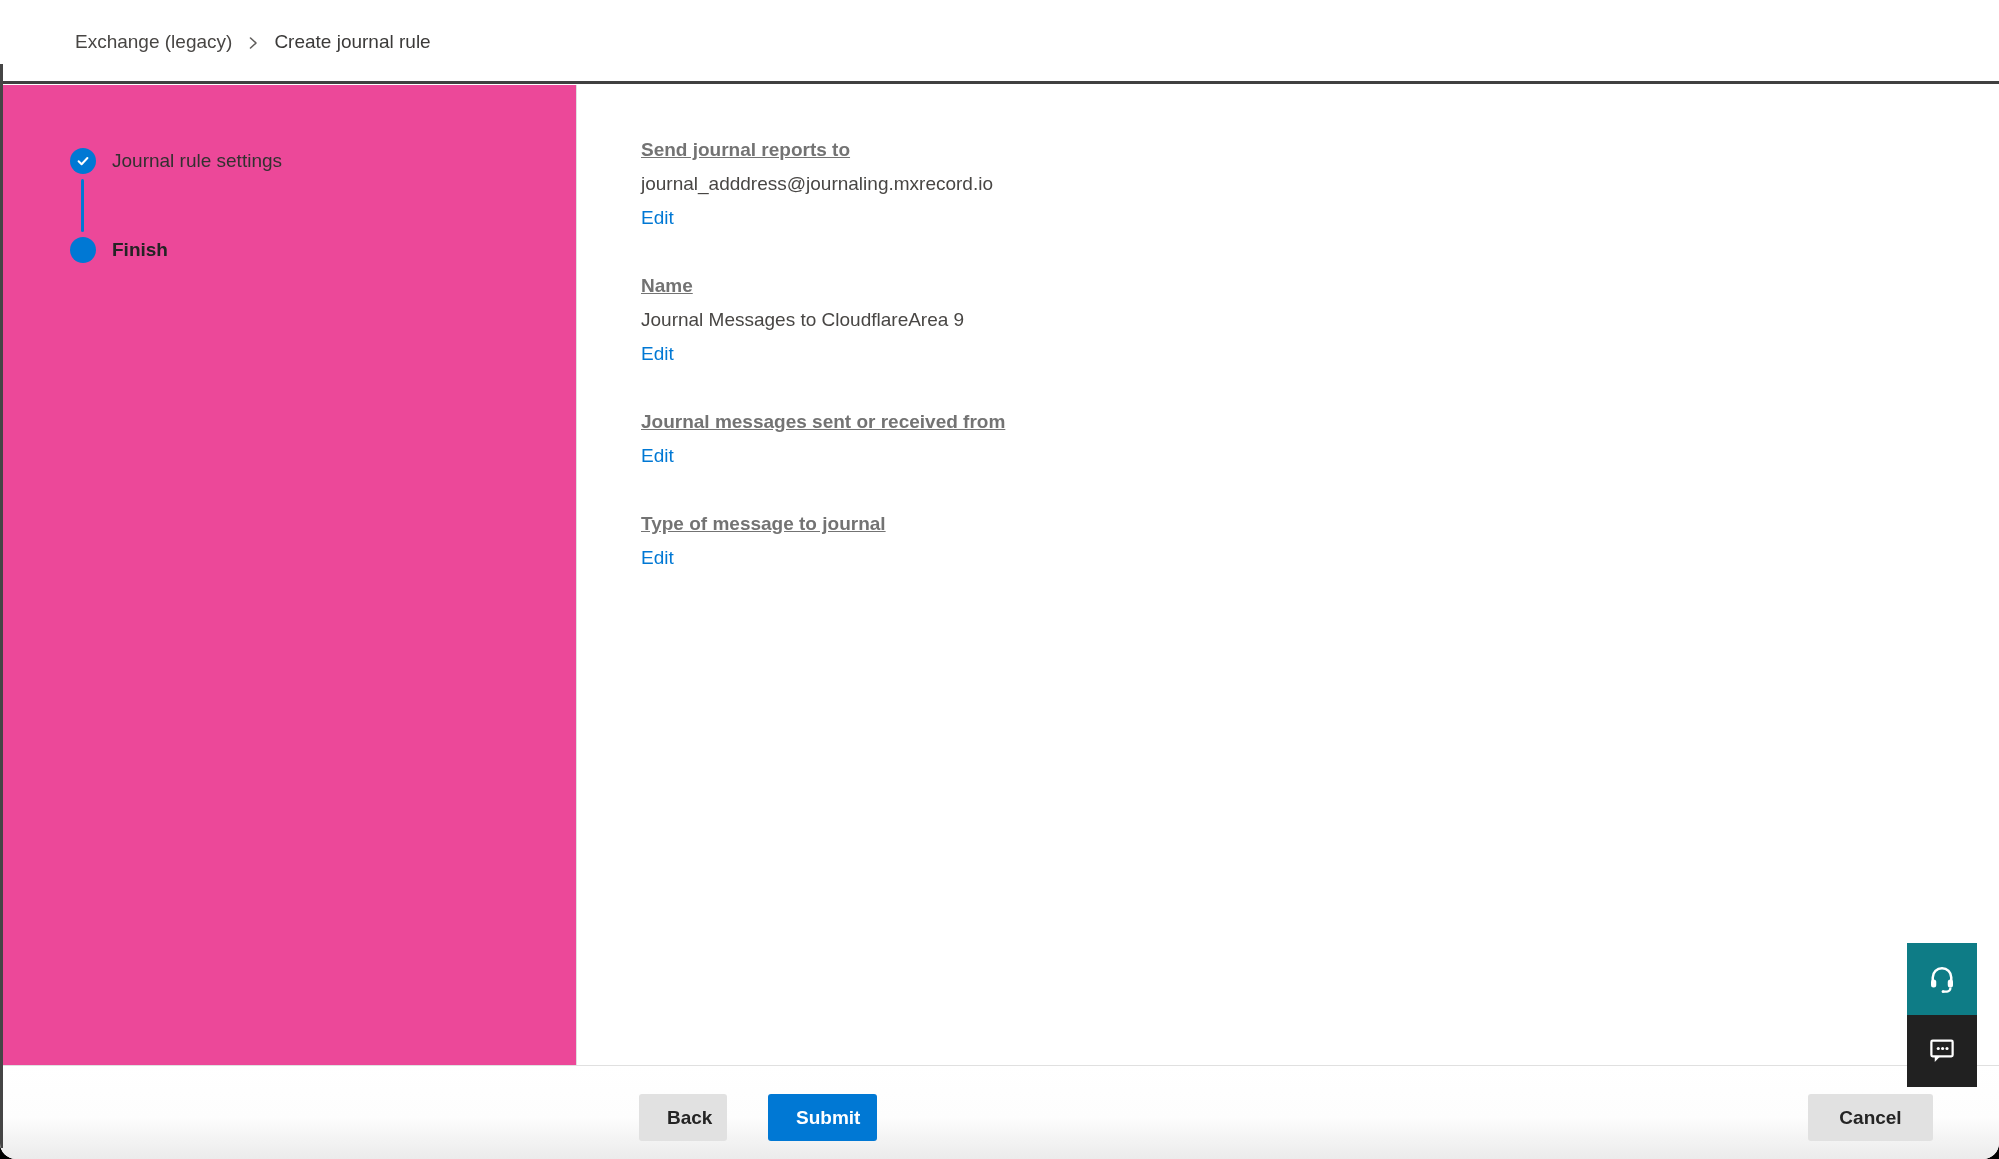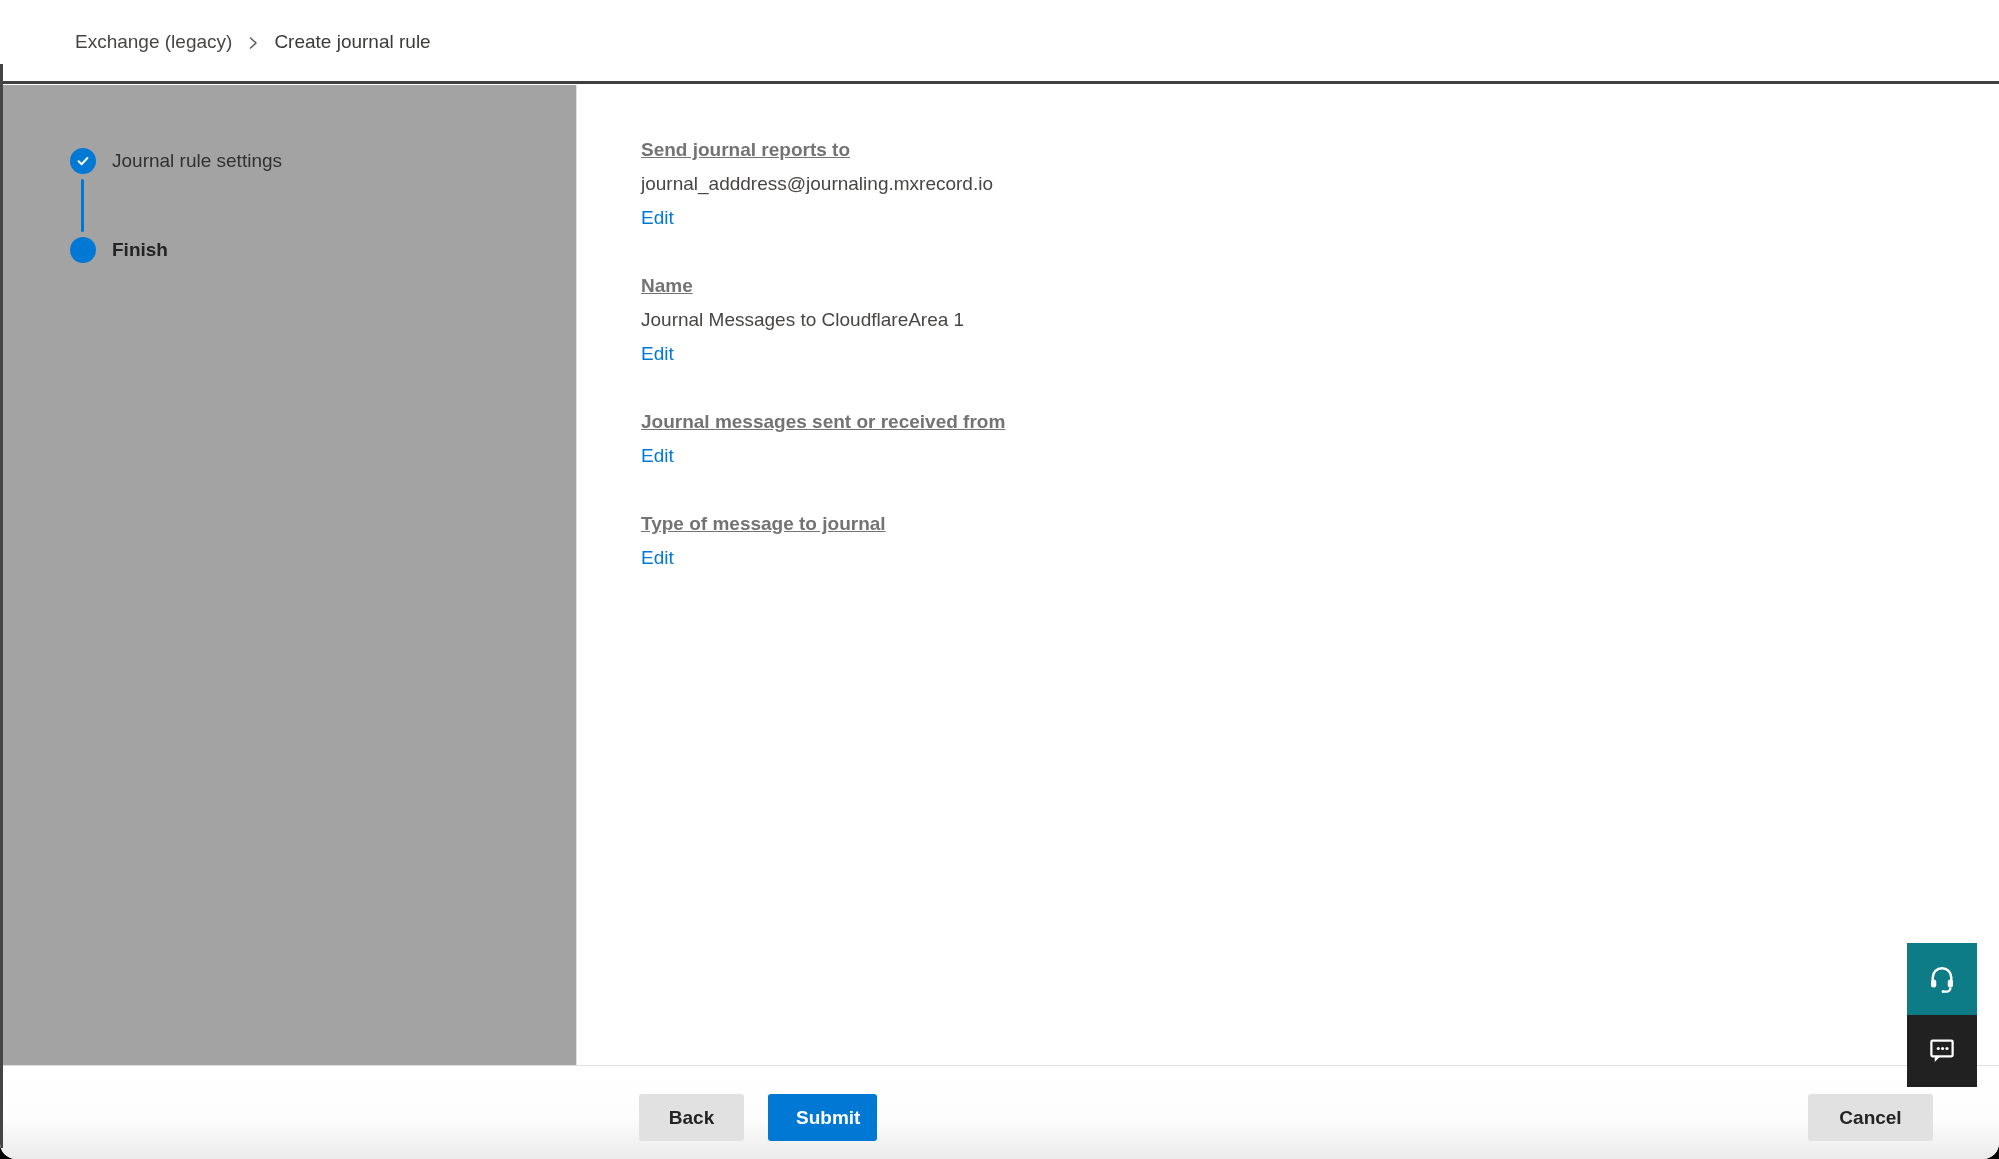"Journal rule settings" .sidebar { background: #a3a3a3 -> #ec4899 }
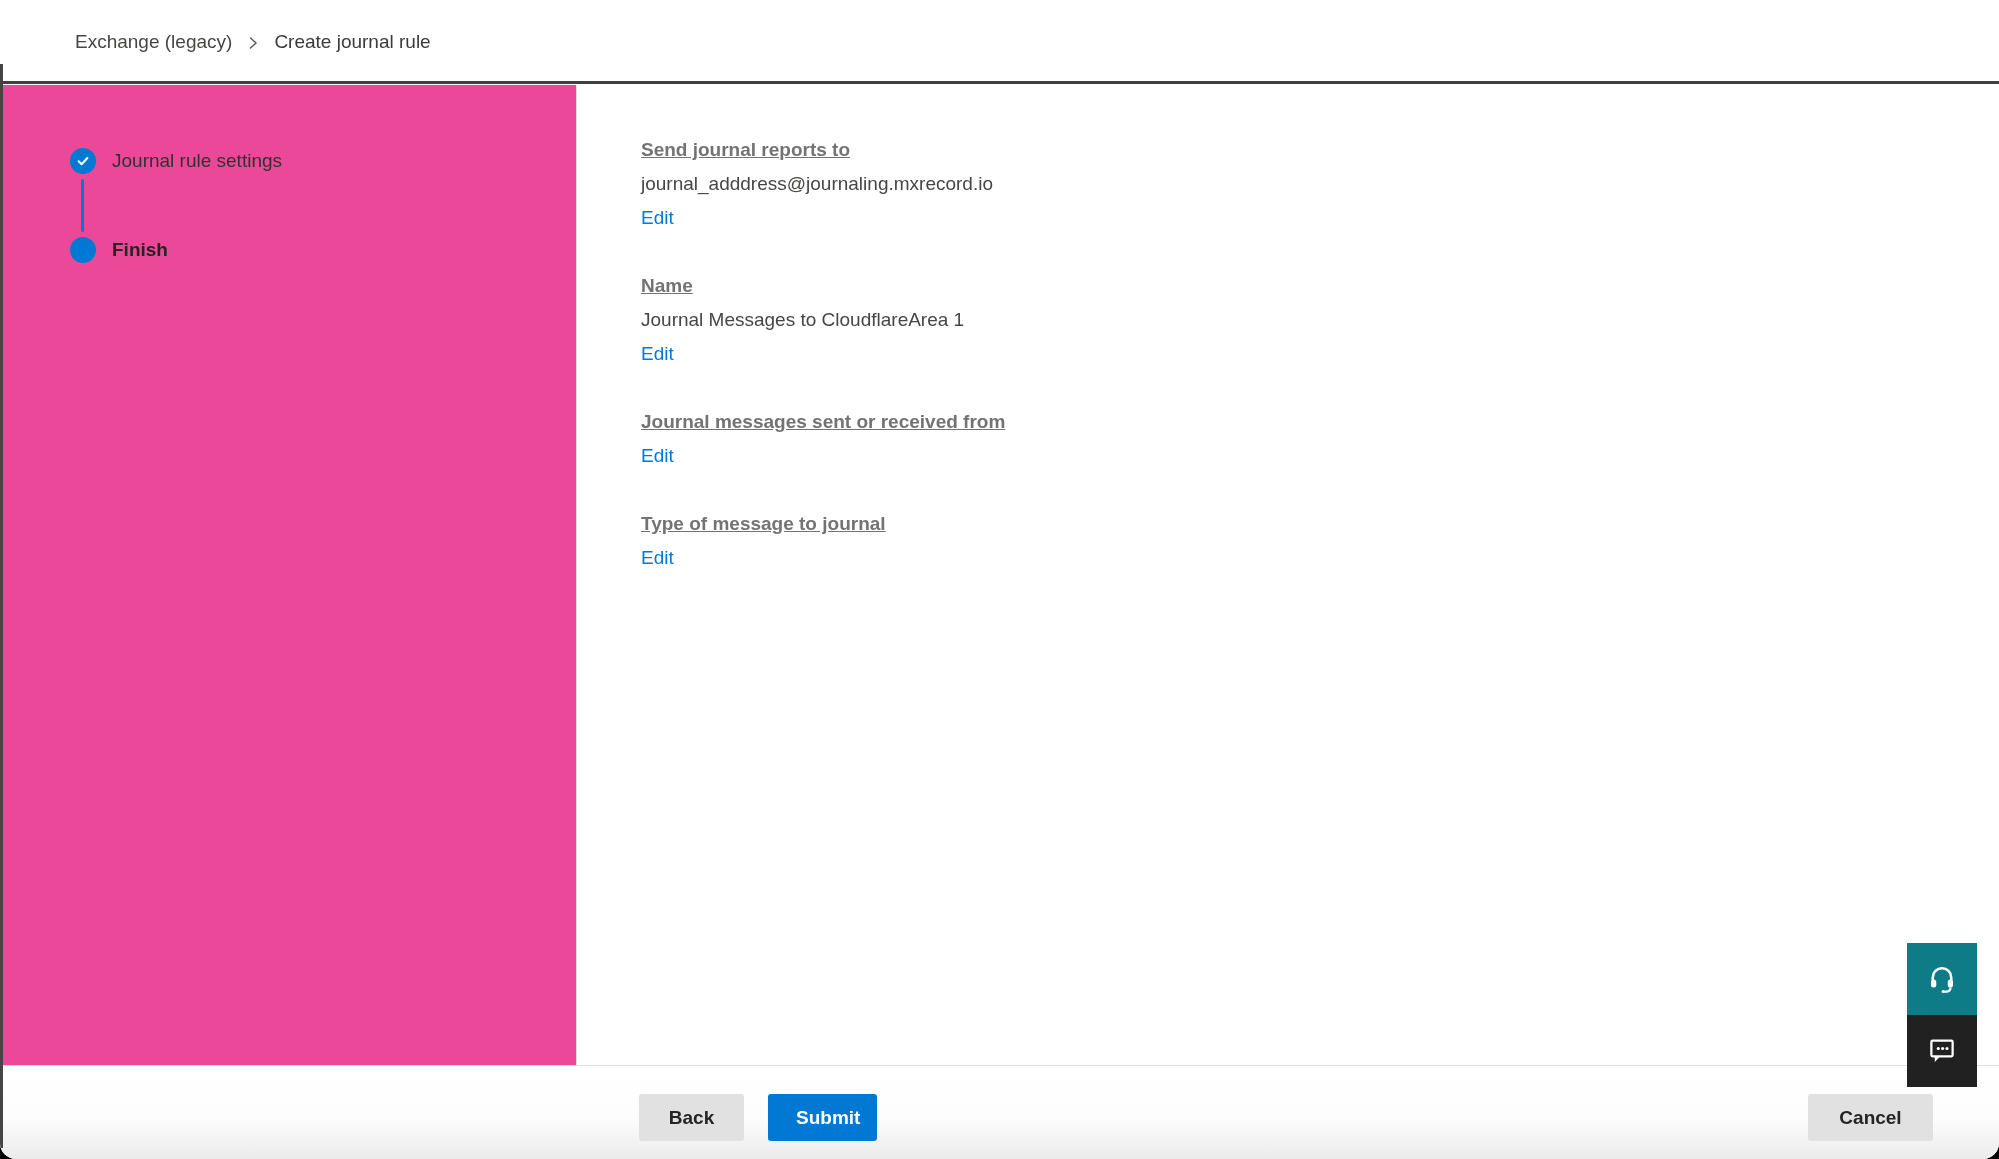"Journal Messages to CloudflareArea 1" div.section-value { text: 1 -> 9 }
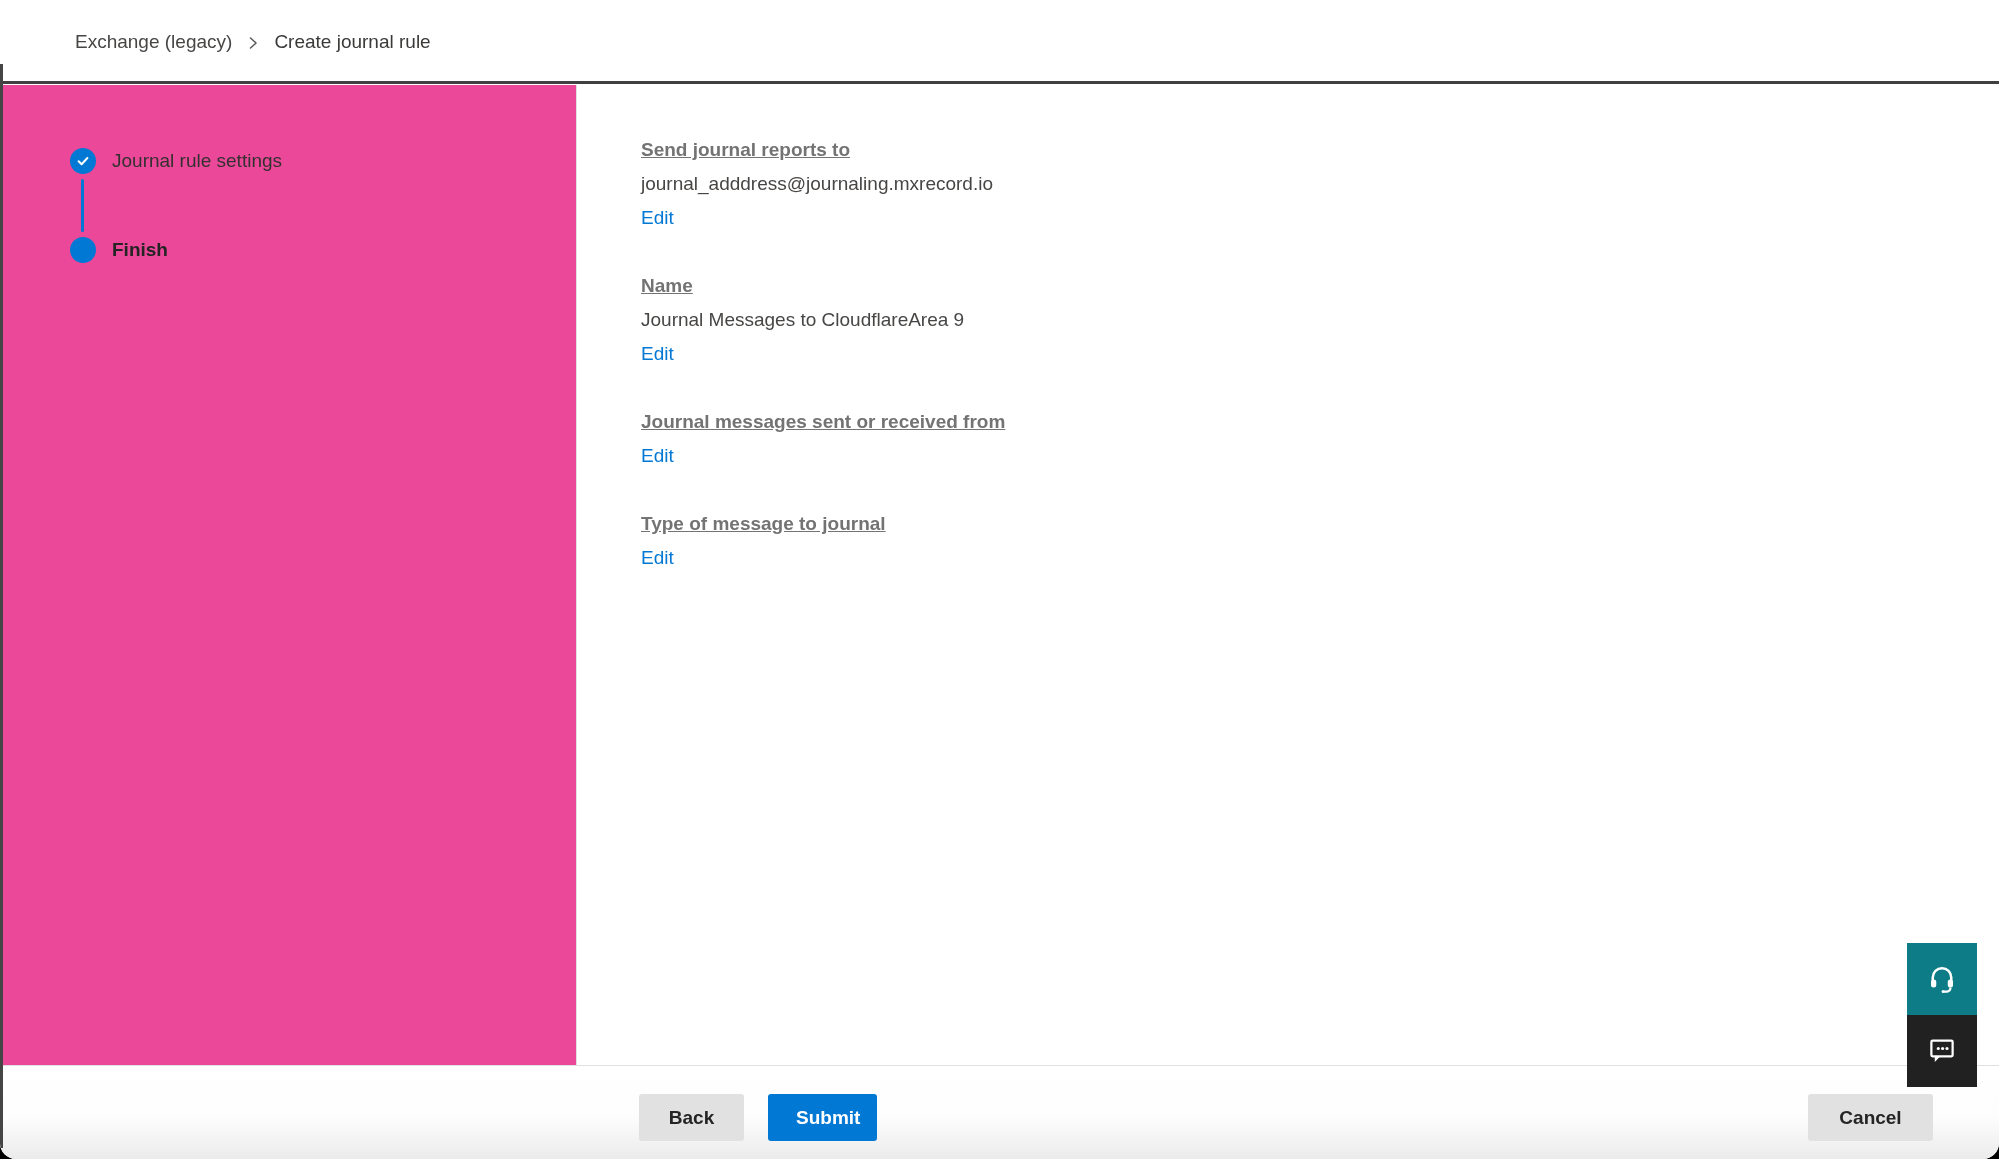"Back" .btn-back { width: 105px -> 88px }
